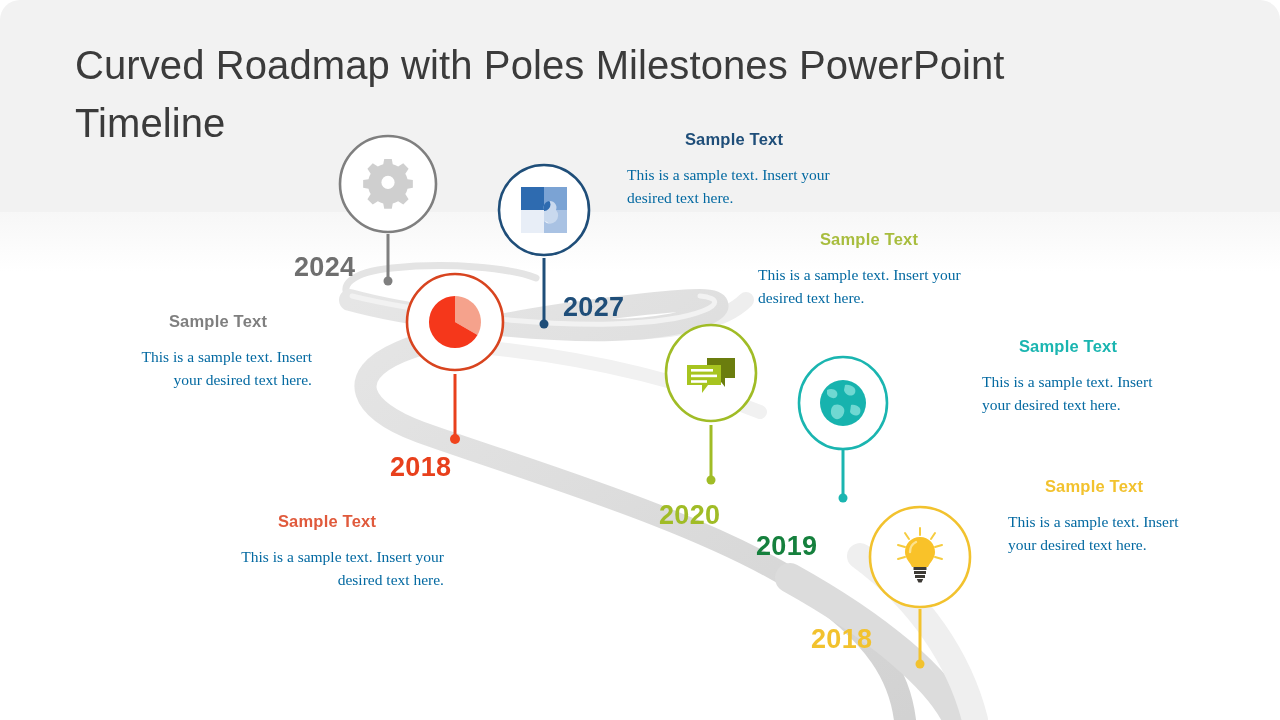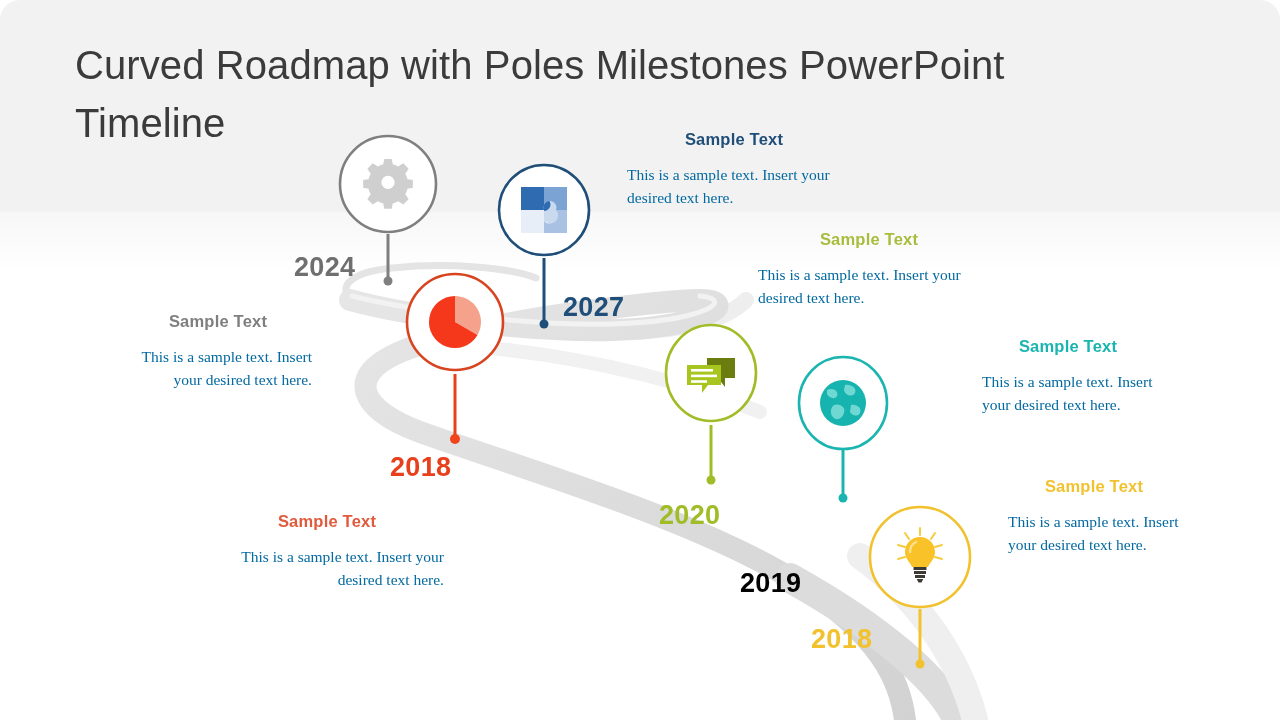"2019" div.year { color: #000000 -> #15803d; left: 740px -> 756px; margin-top: 37px -> none }
